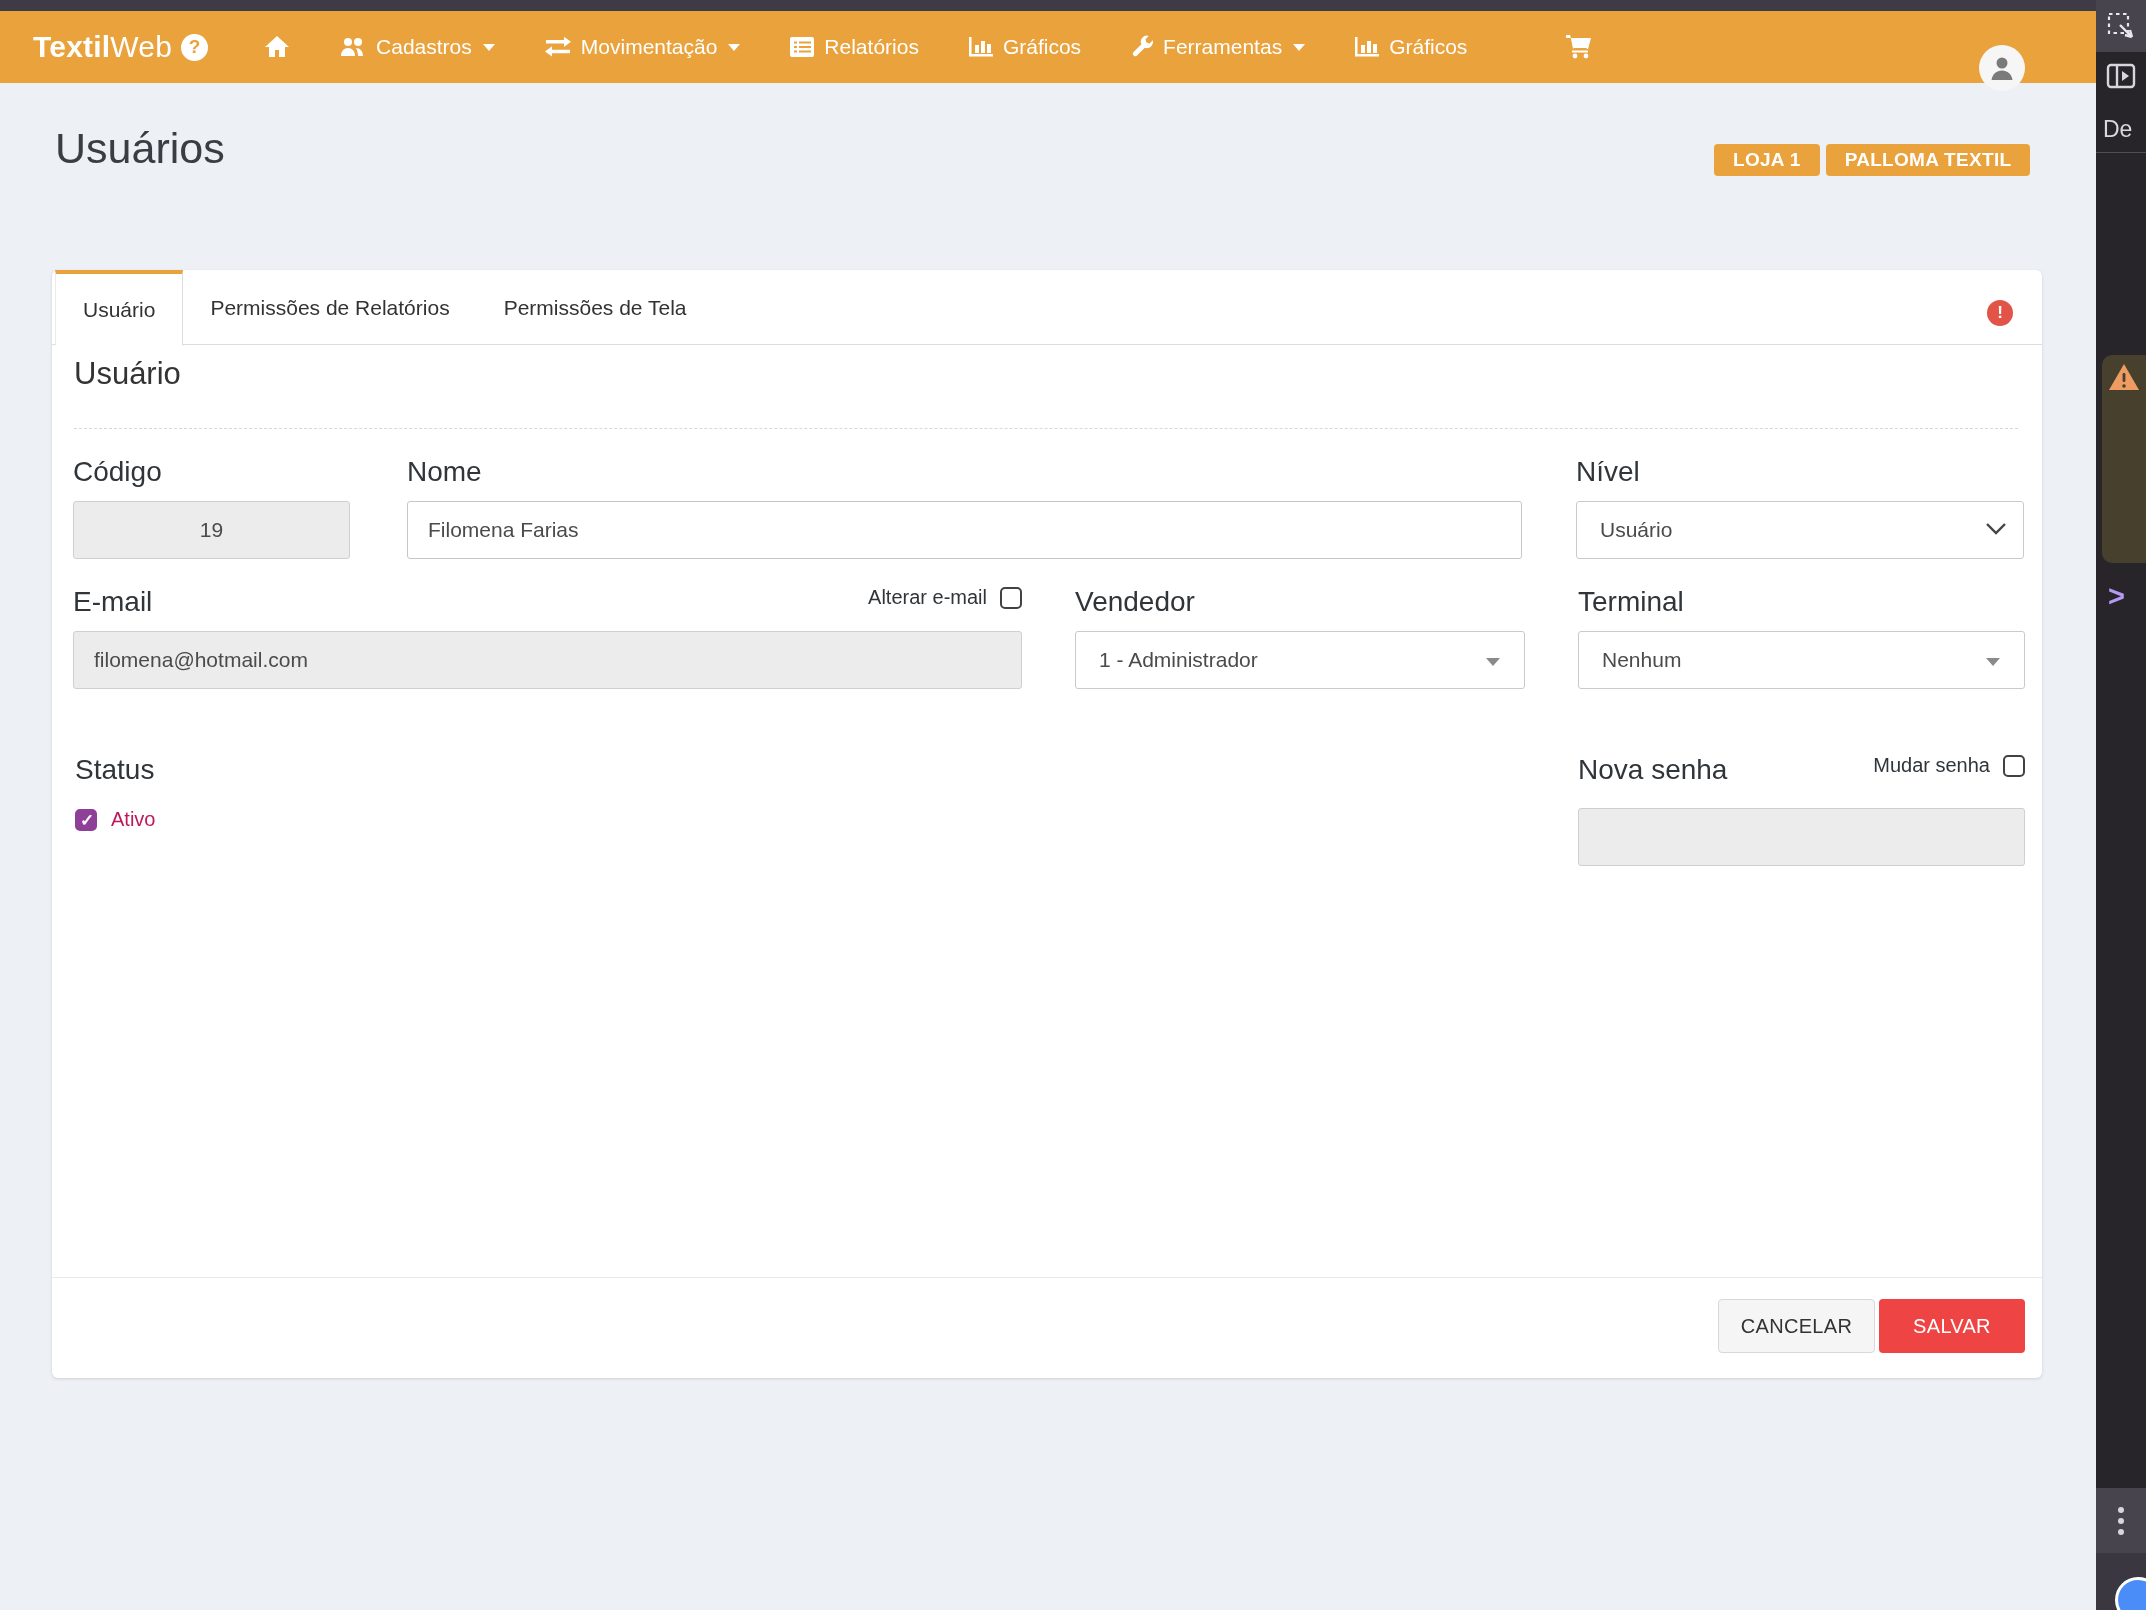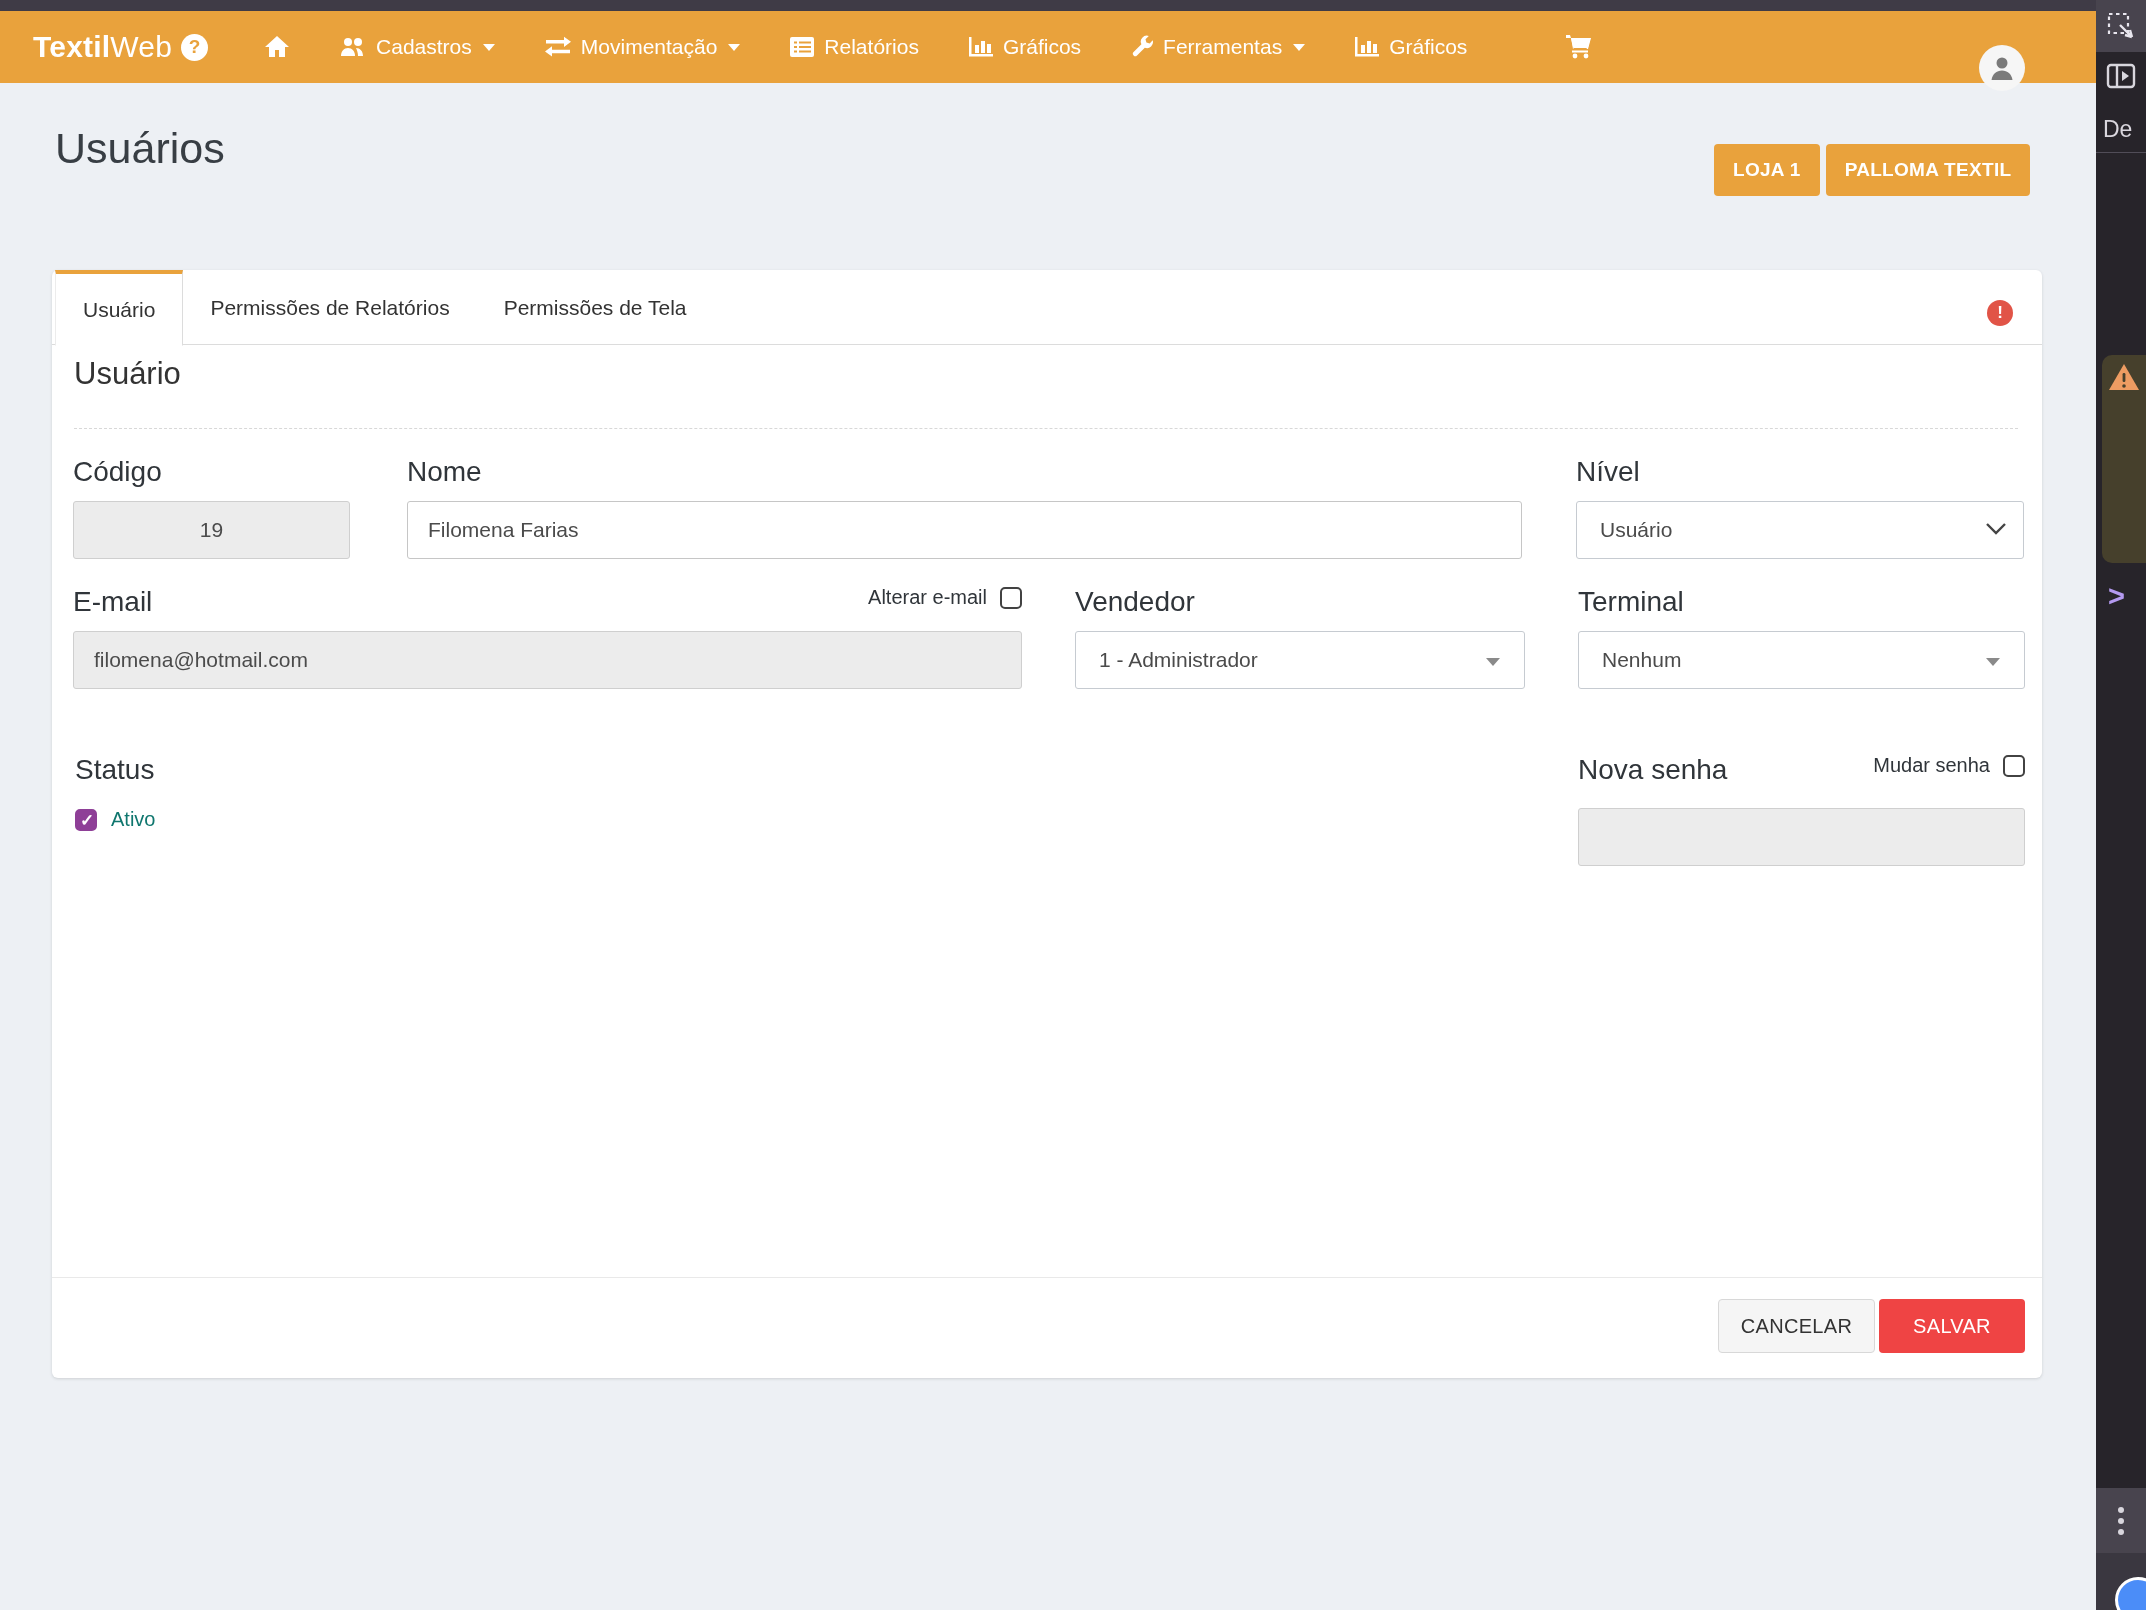"LOJA 1" .badge { height: 52px -> 32px }
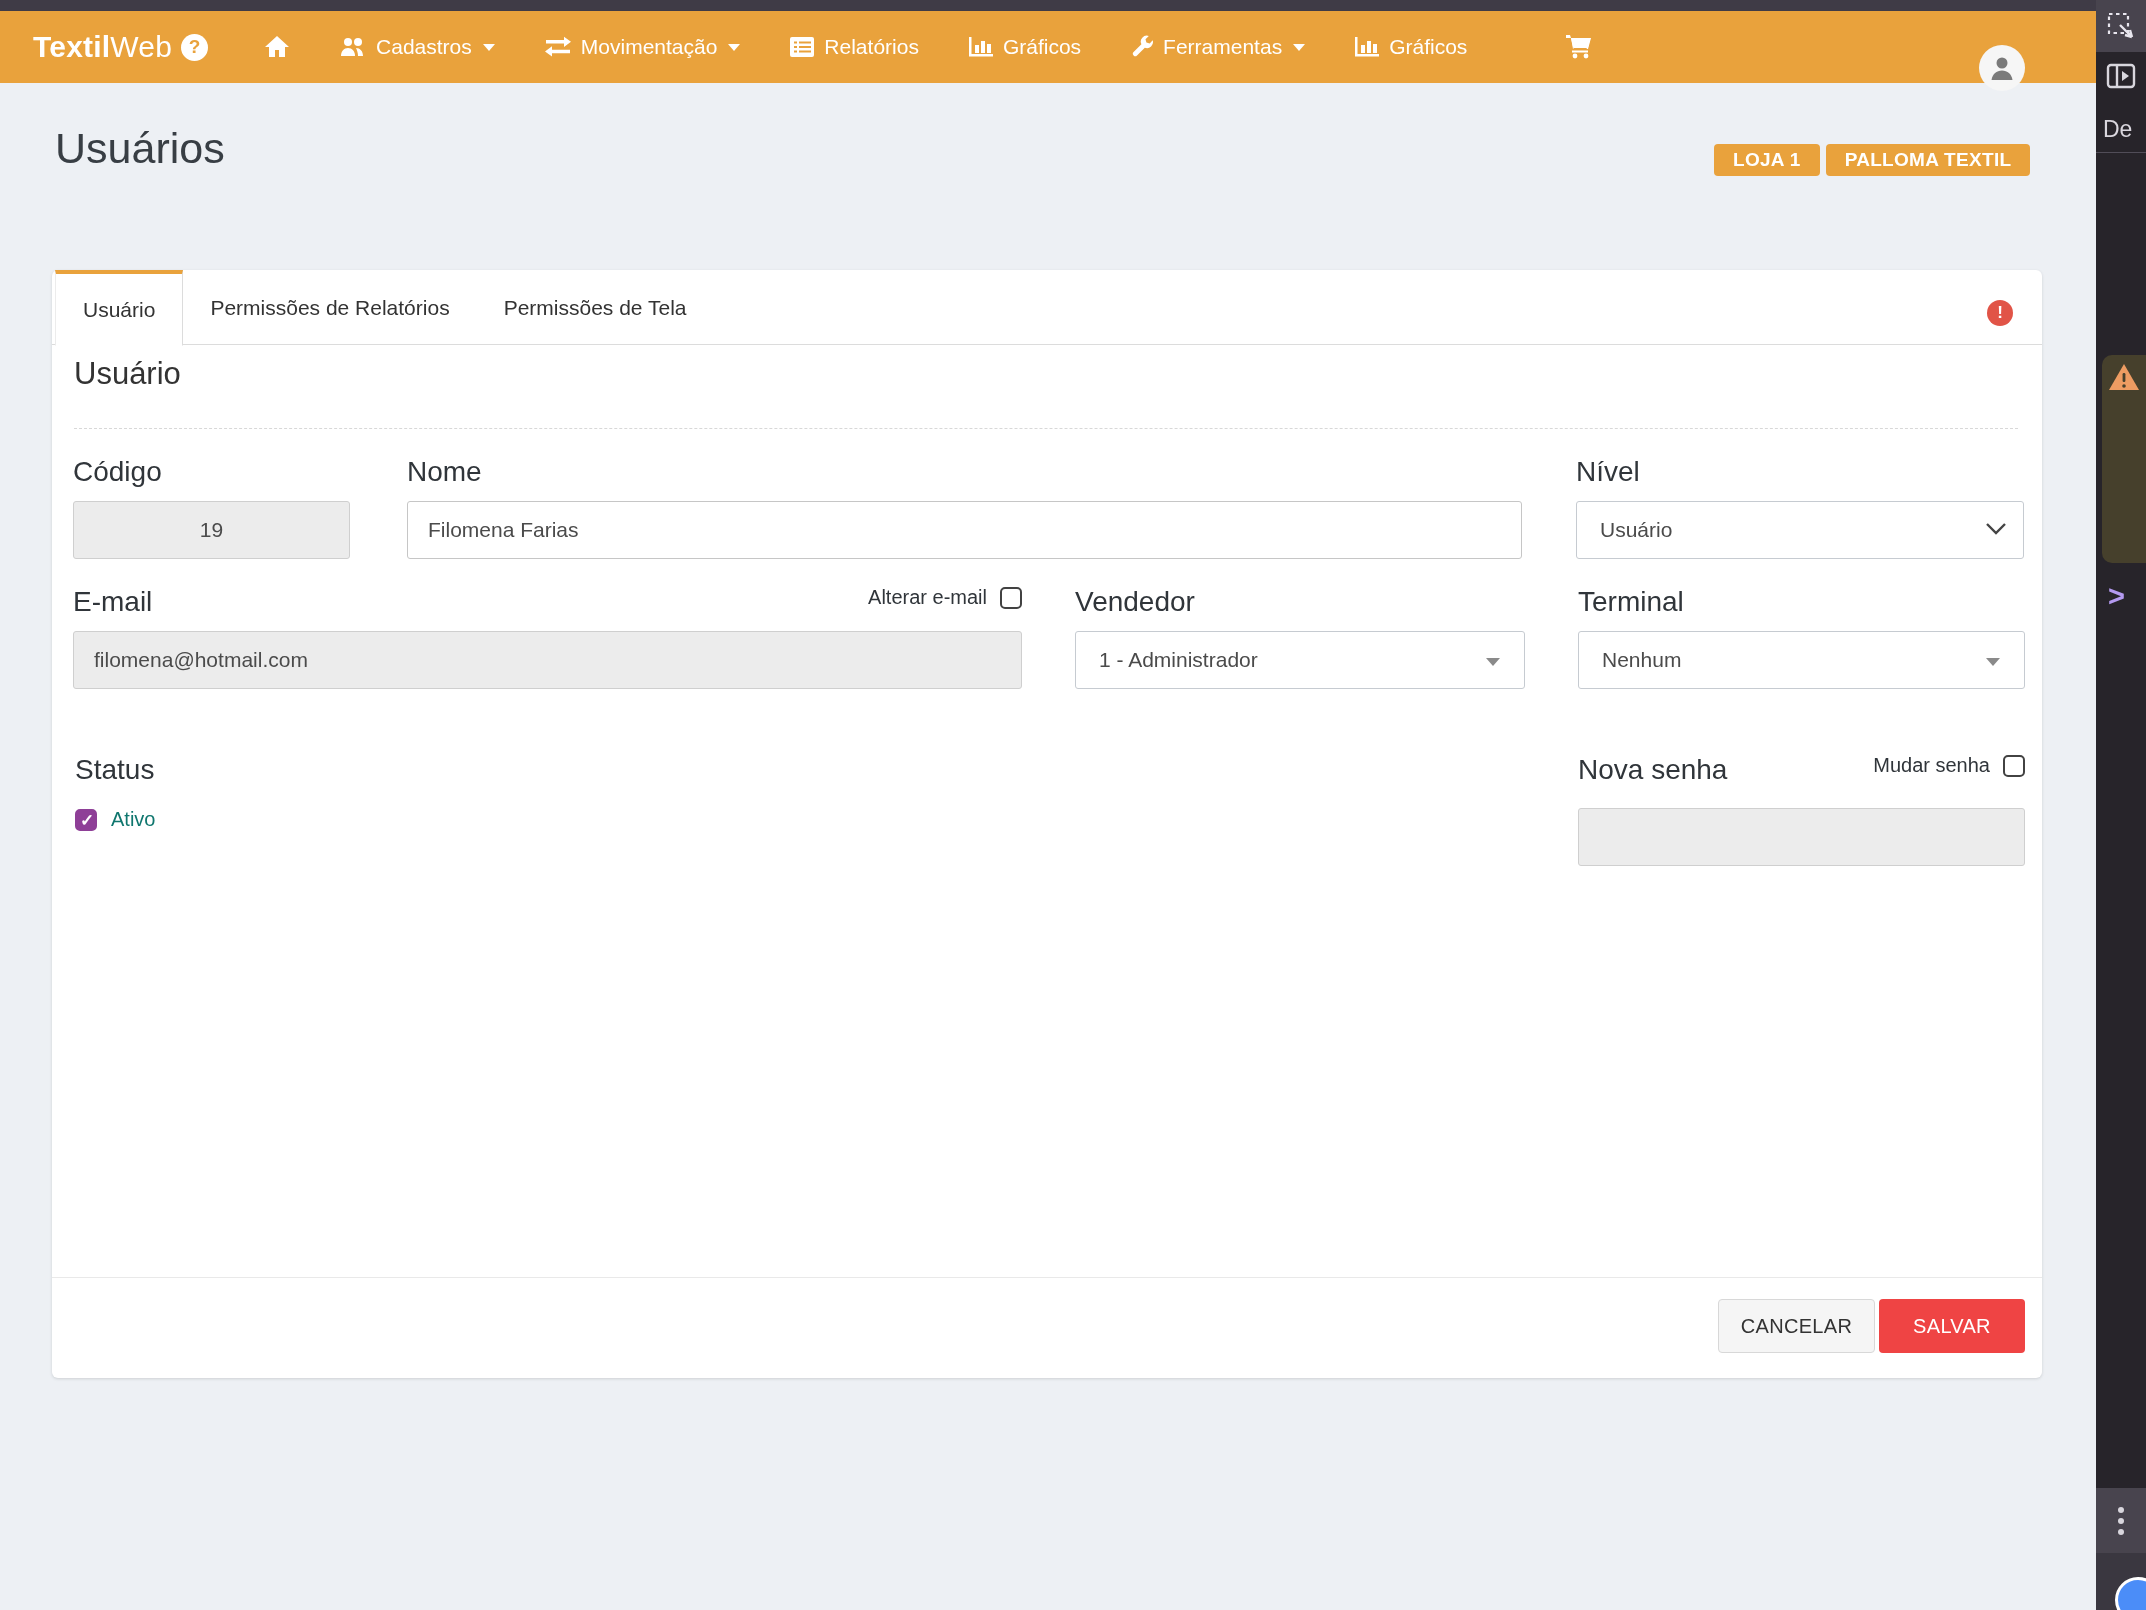"Ativo" .check-row { color: #0f766e -> #be185d }
